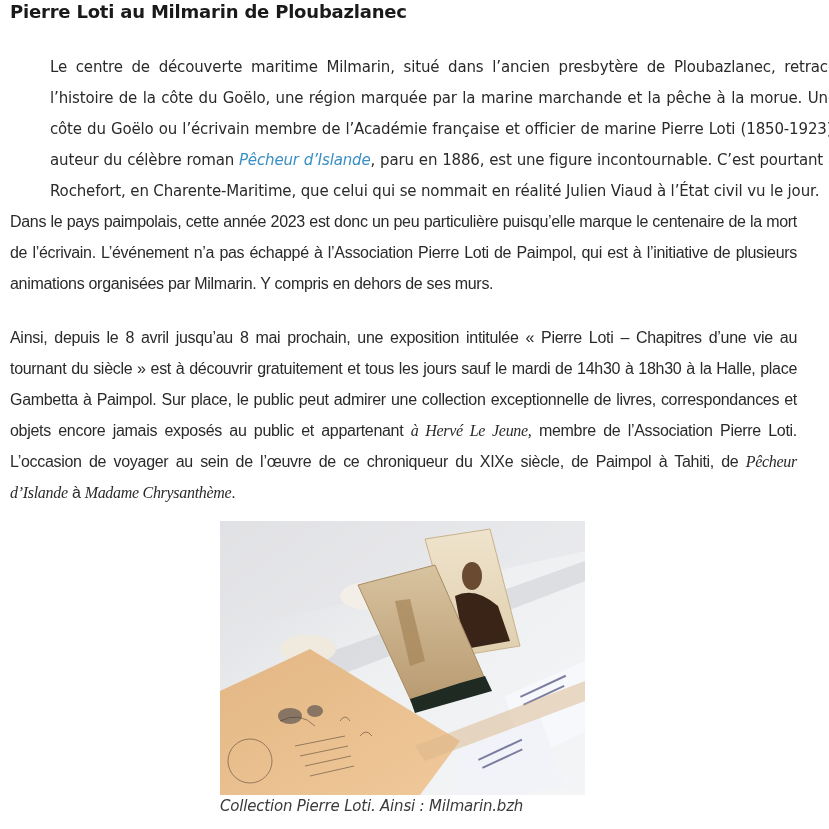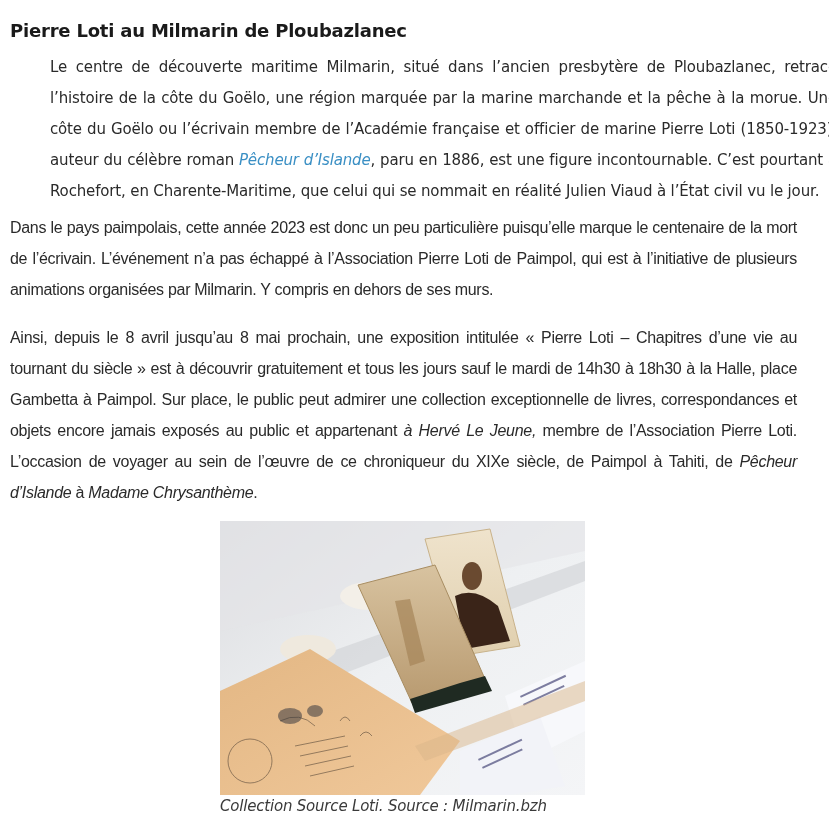"Pierre Loti au Milmarin de" .title { top: 20px -> 1px }
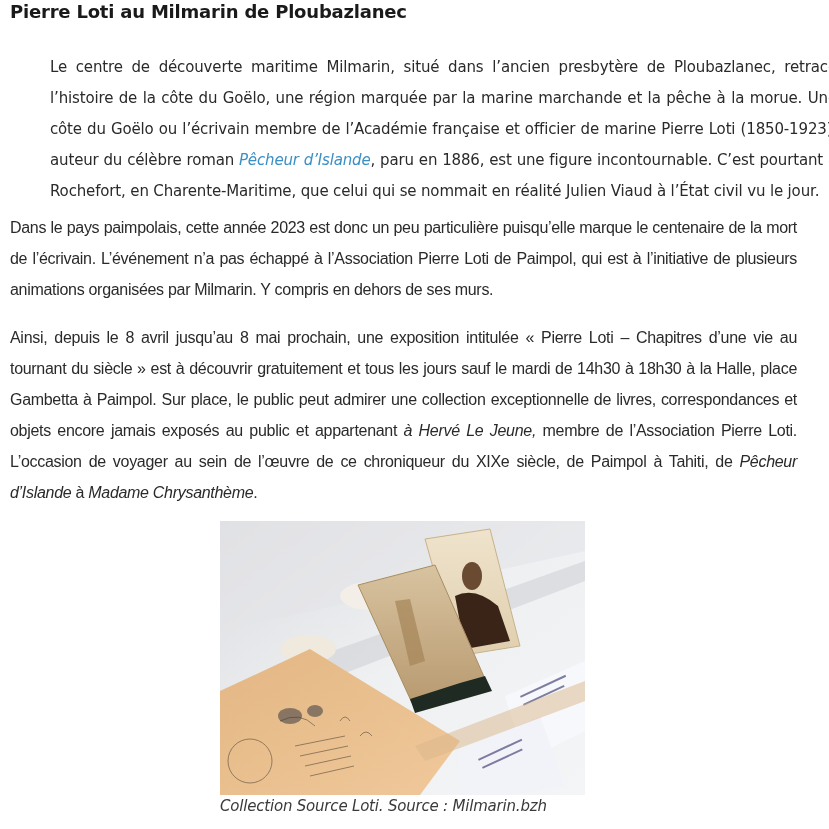"Dans le pays paimpolais, cette" .p2 { top: 212px -> 206px }
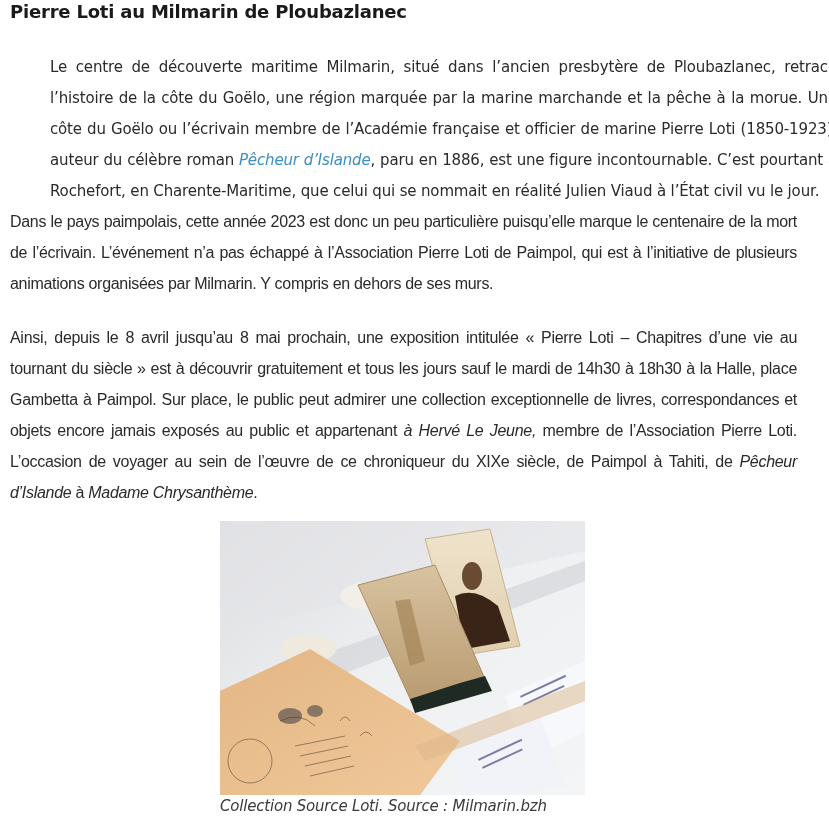"à Hervé Le Jeune," em { font-family: none -> Liberation Serif, serif }
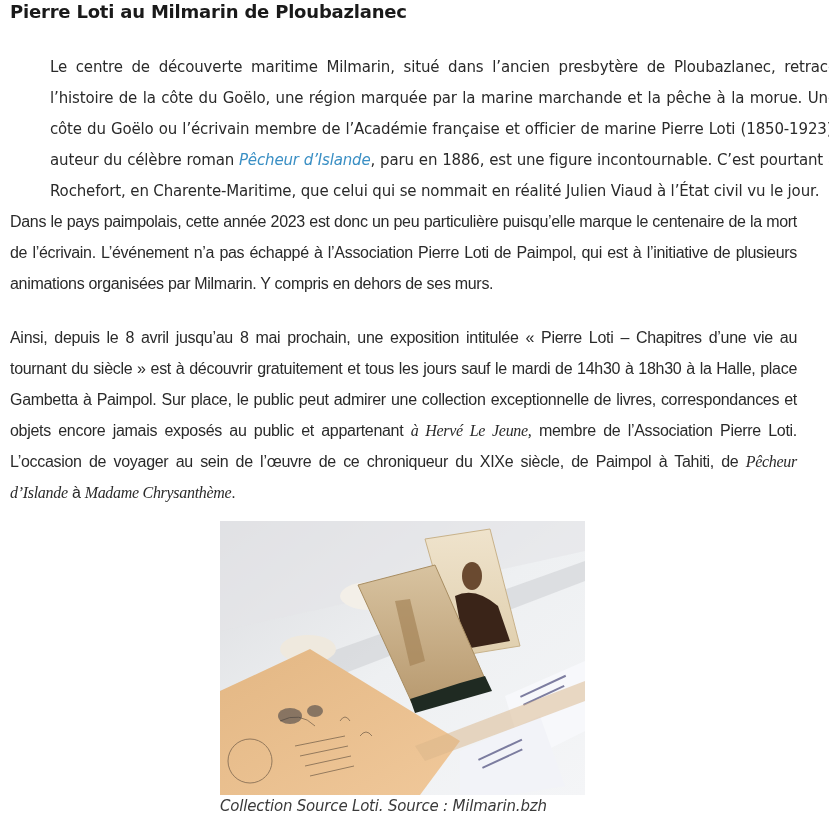"Collection Source Loti. Source :" div.caption { text: Source Loti. Source -> Pierre Loti. Ainsi }
